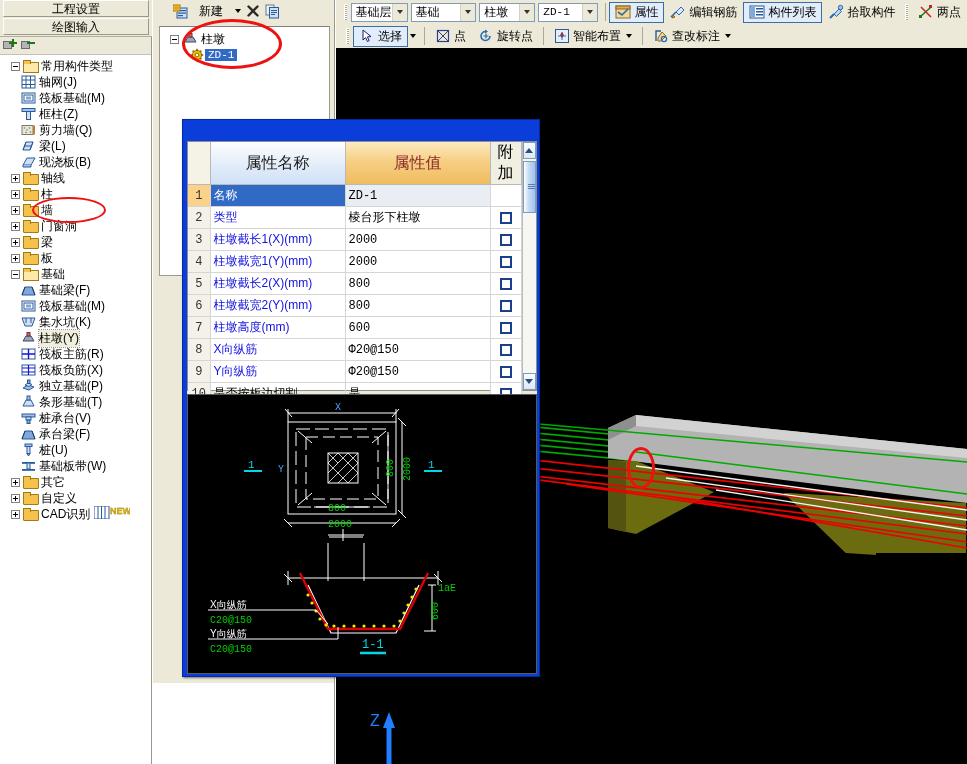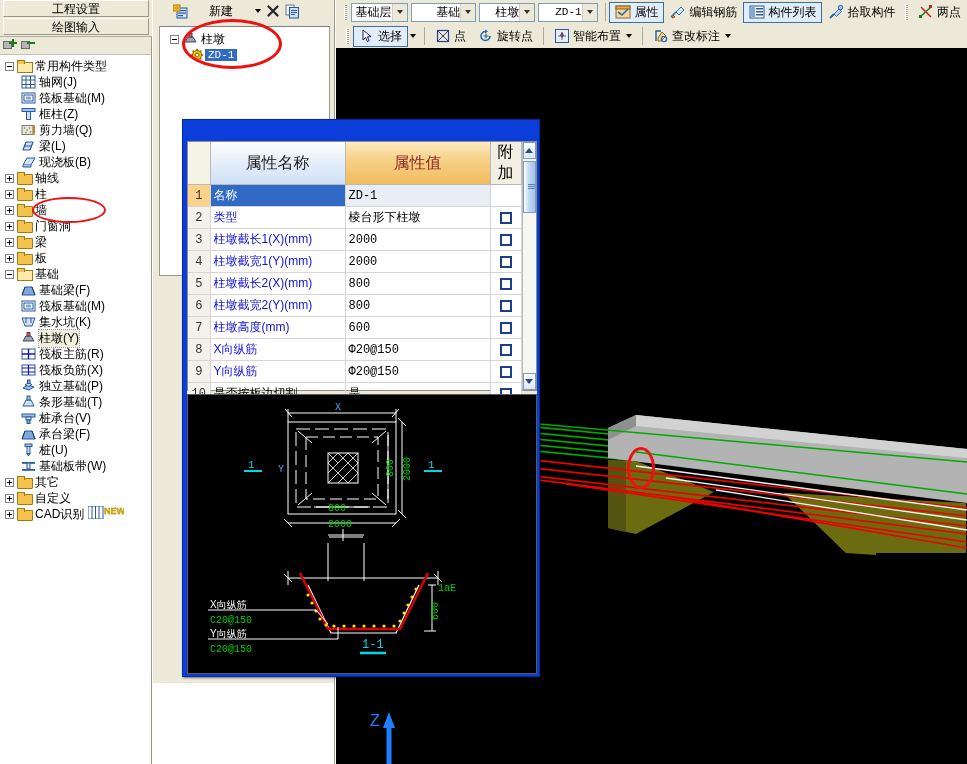"新建" .btn-new { gap: 20px -> 10px }
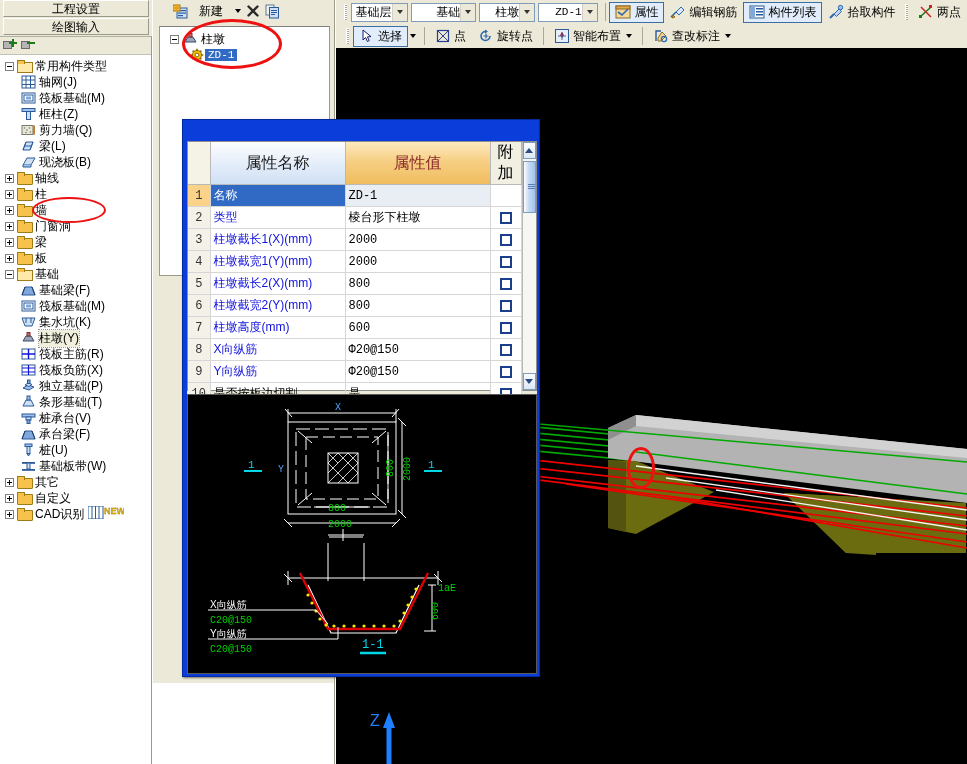"基础层" .tbrow.r1 { text-align: right -> none }
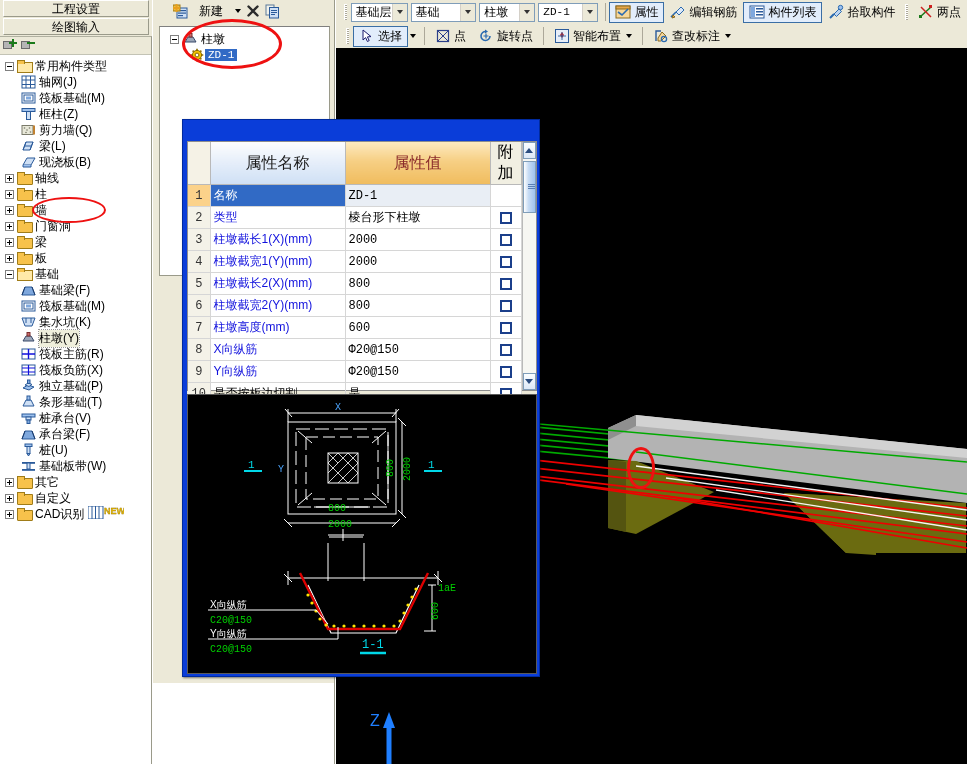"常用构件类型" .depth1 { padding-left: 4px -> 10px }
